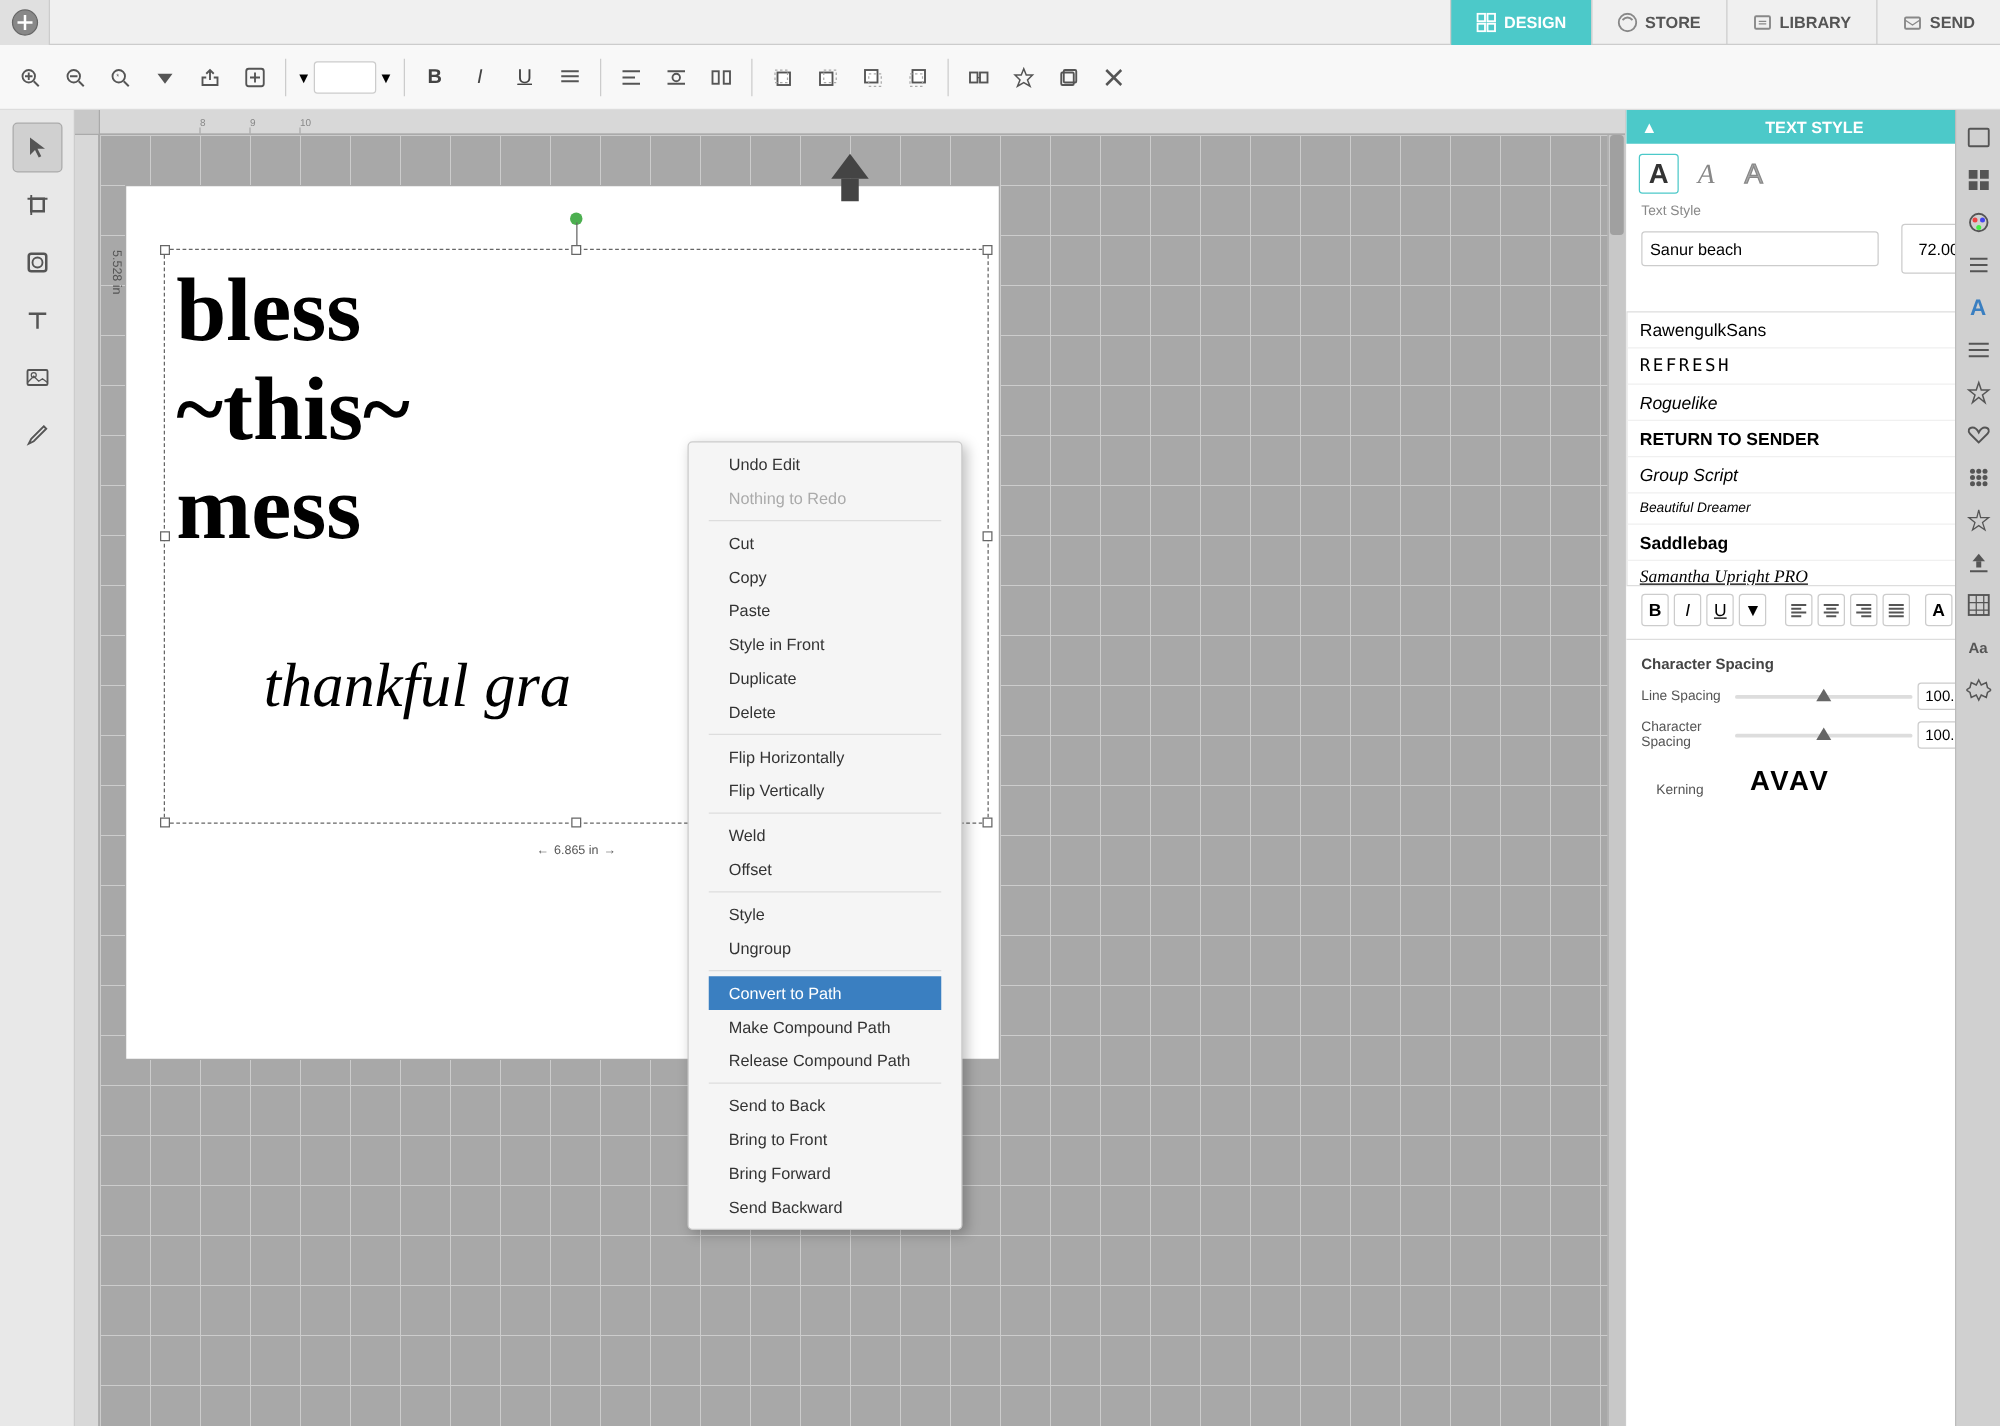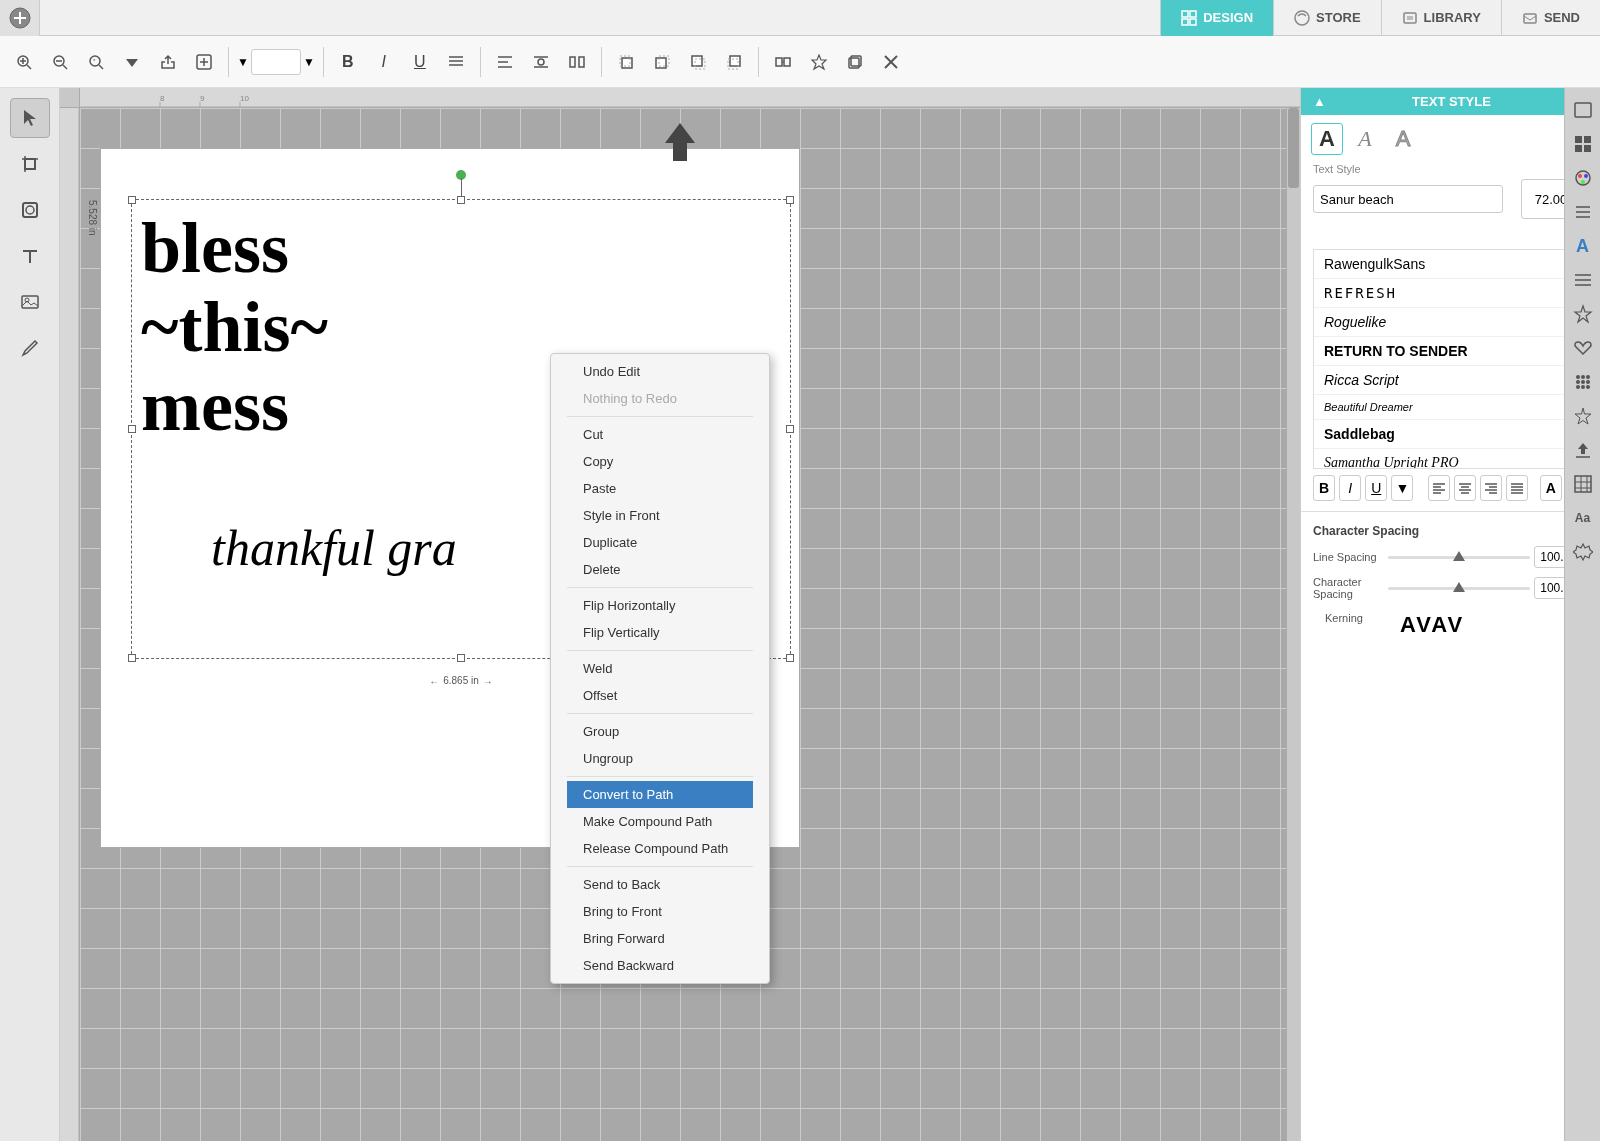"RawengulkSans" .font-list { margin: 0 12px -> 0 0 }
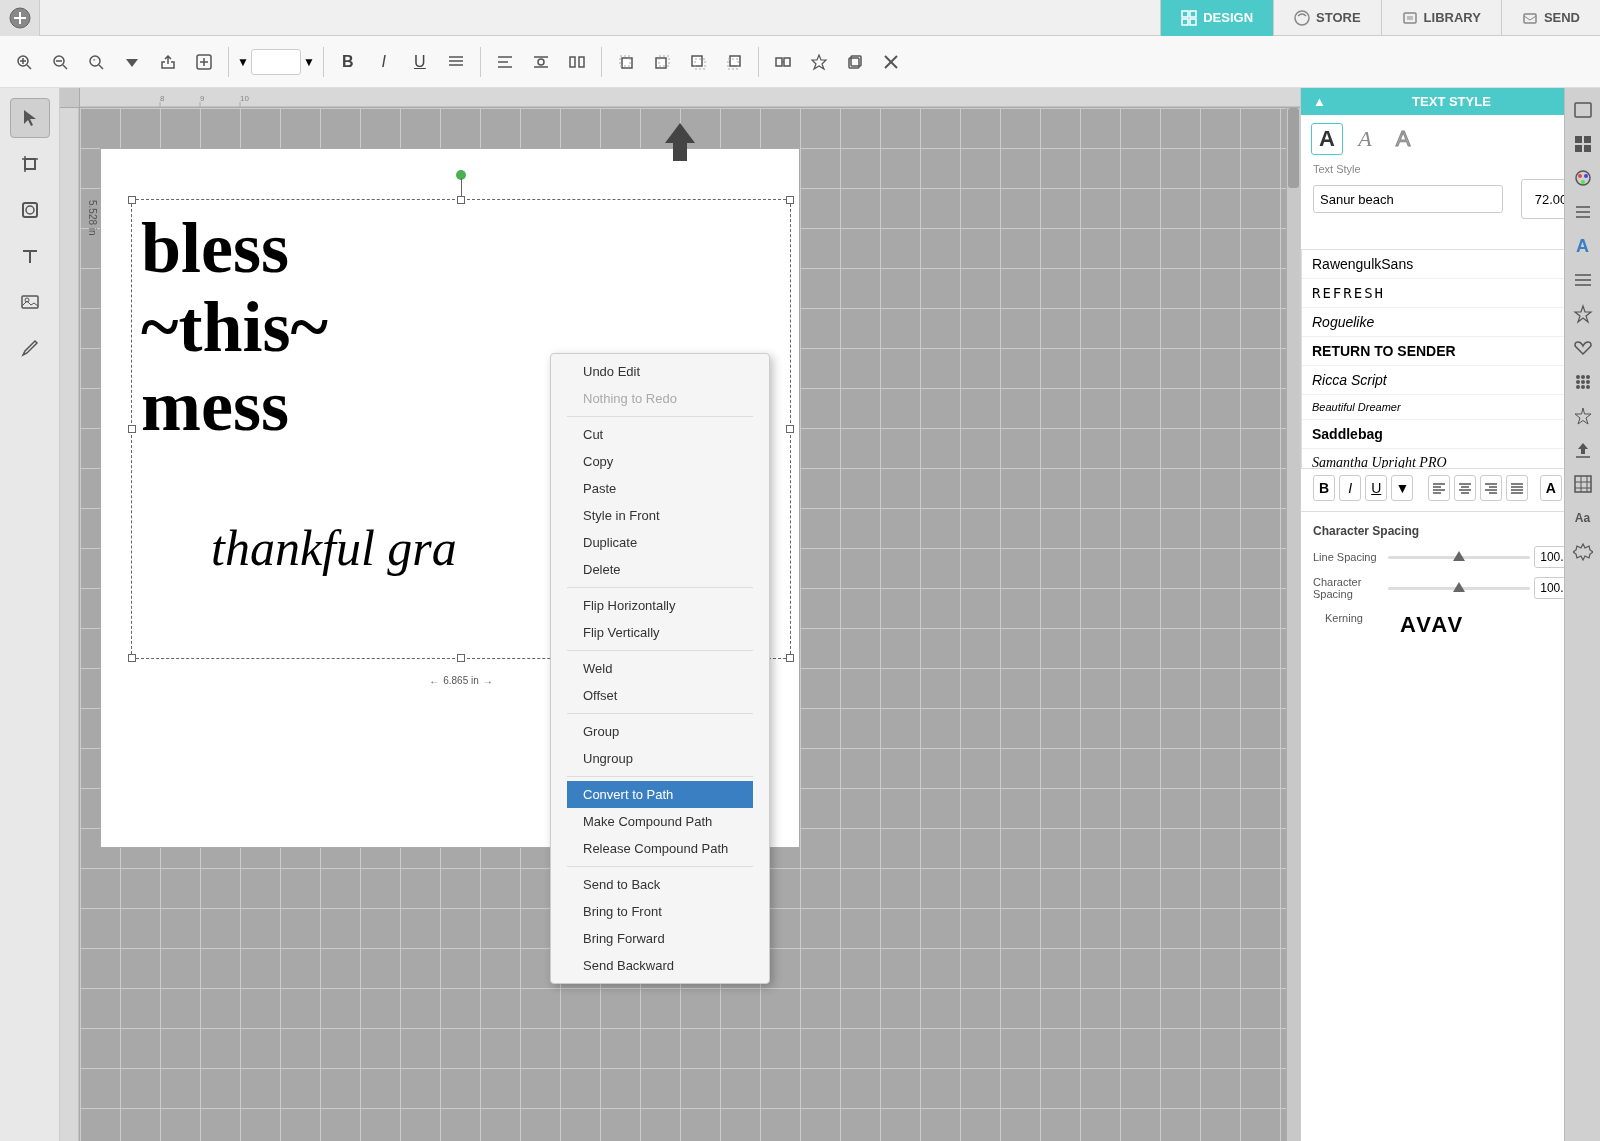"Ricca Script" div.font-list-item { text: Ricca -> Group }
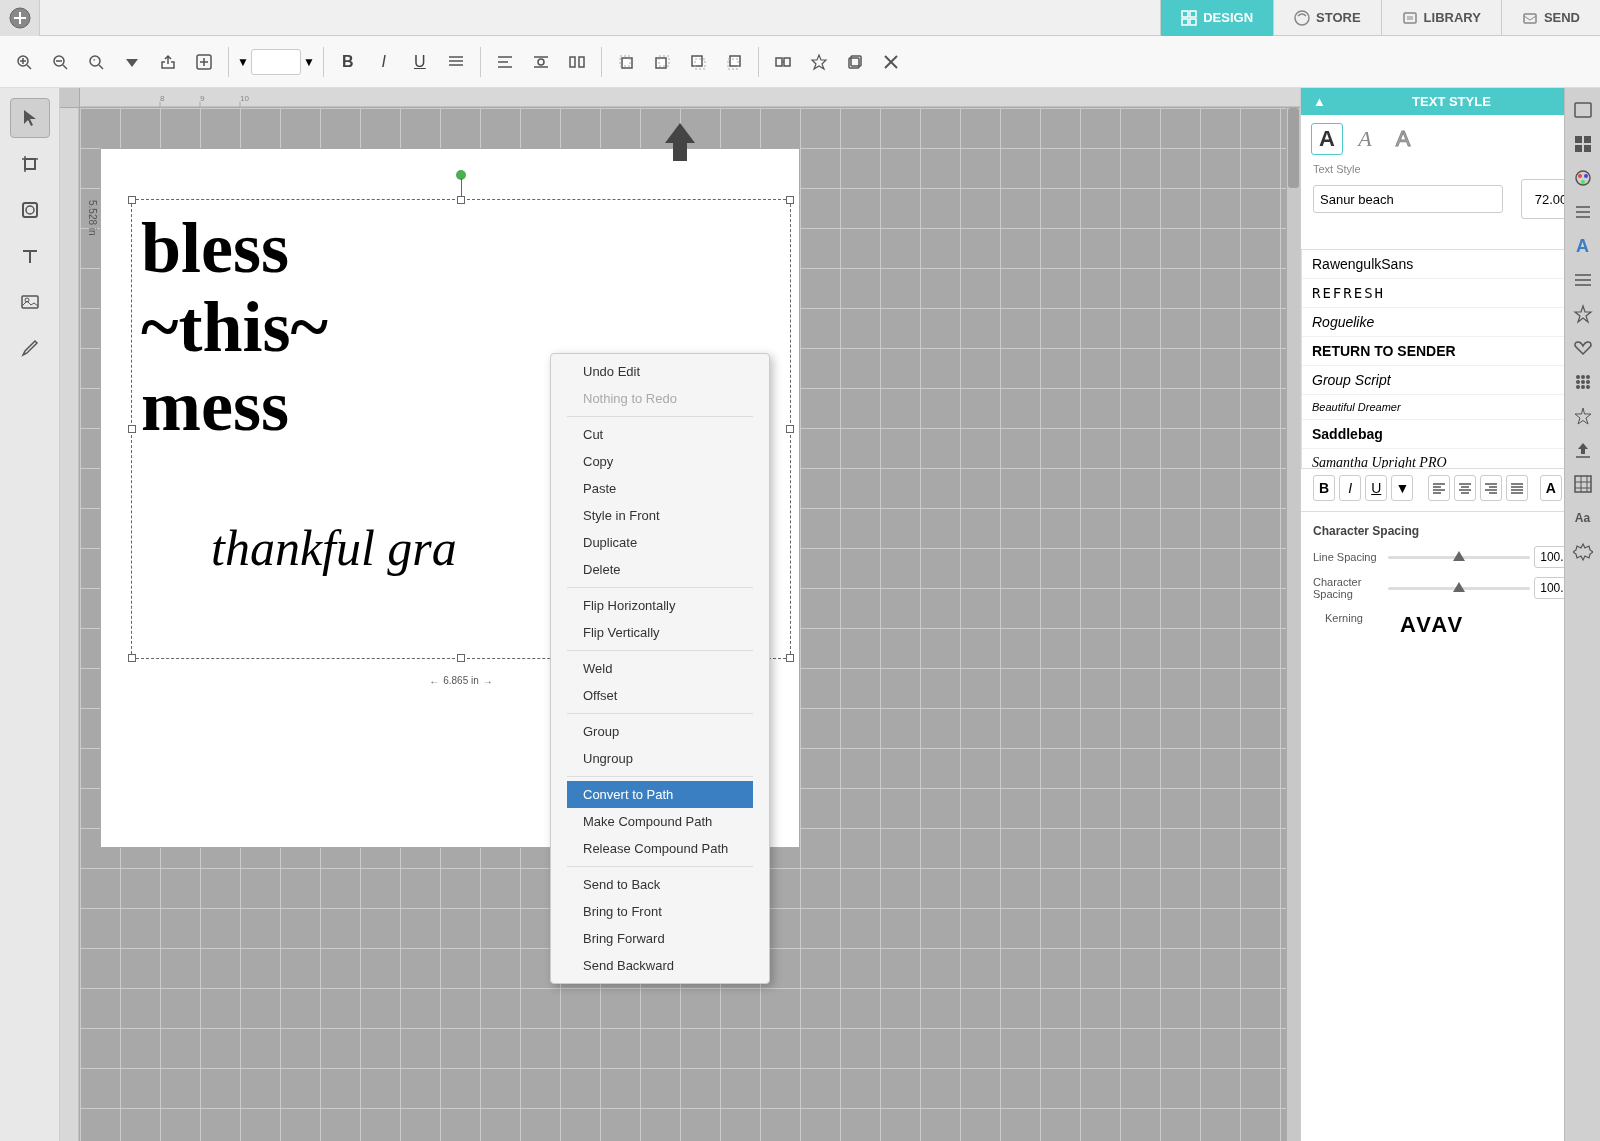"Kerning" .kerning-row { align-items: flex-start -> flex-end }
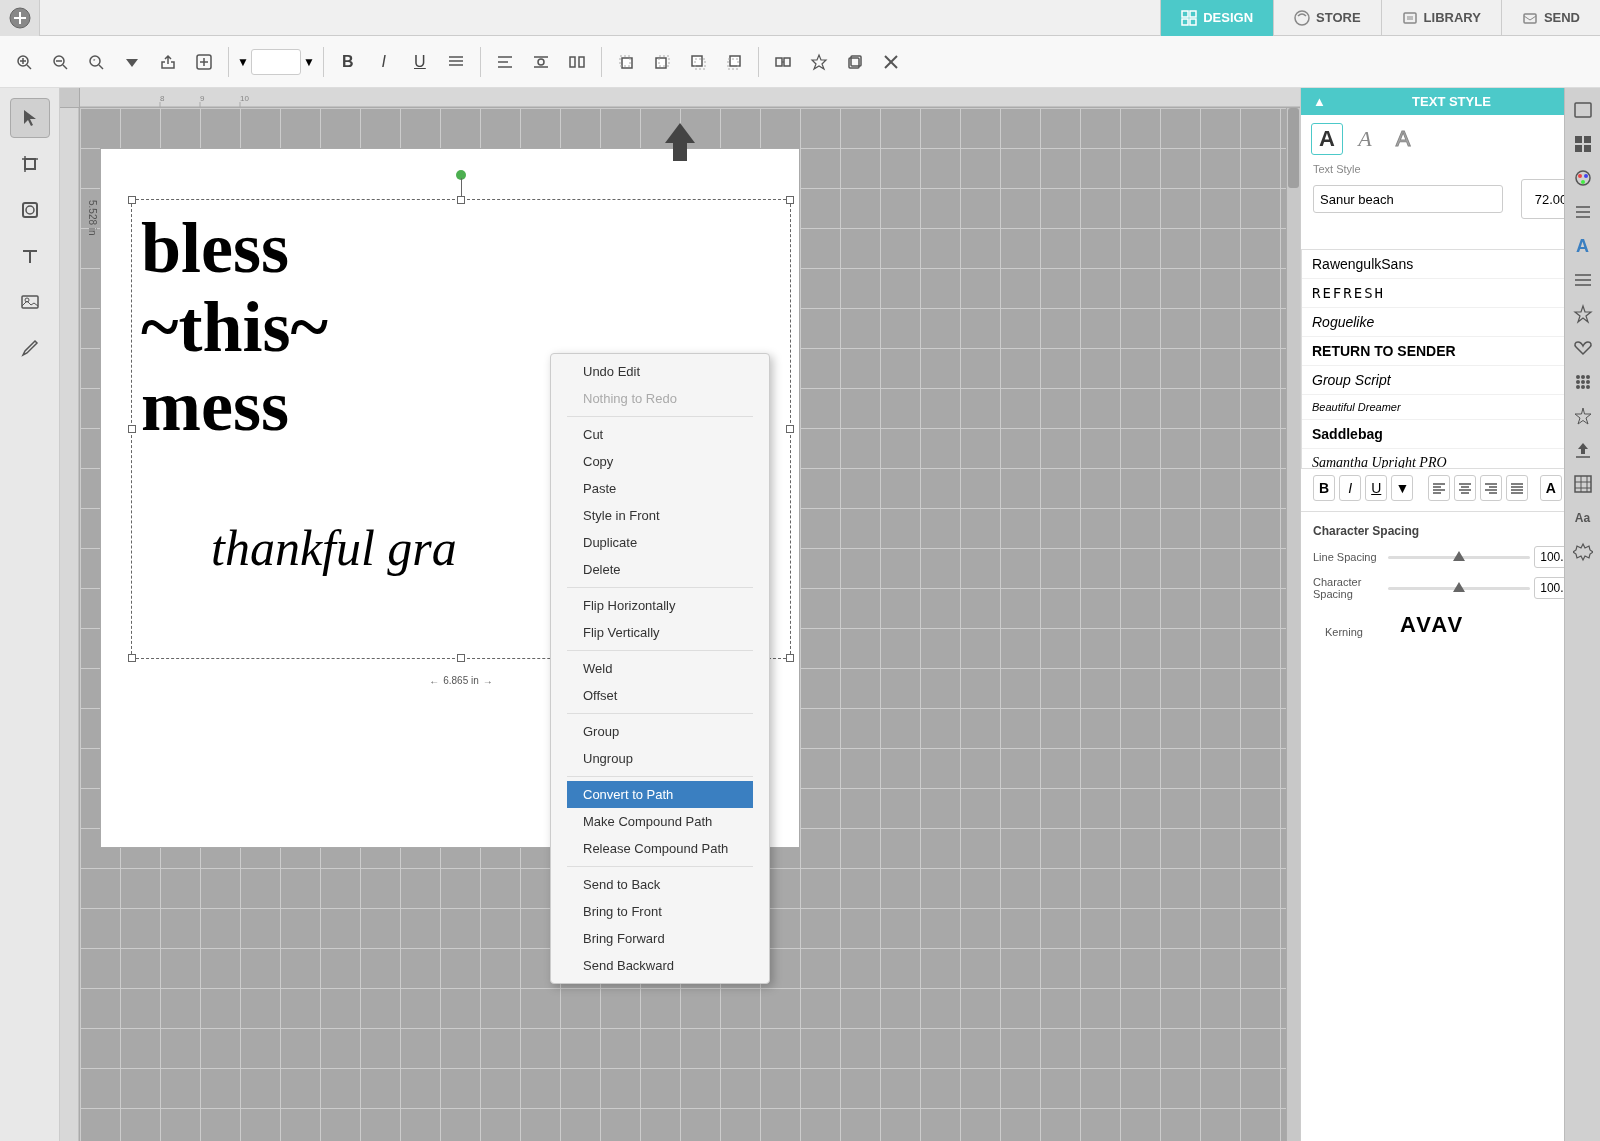"Group" div.ctx-item { text: Group -> Style }
